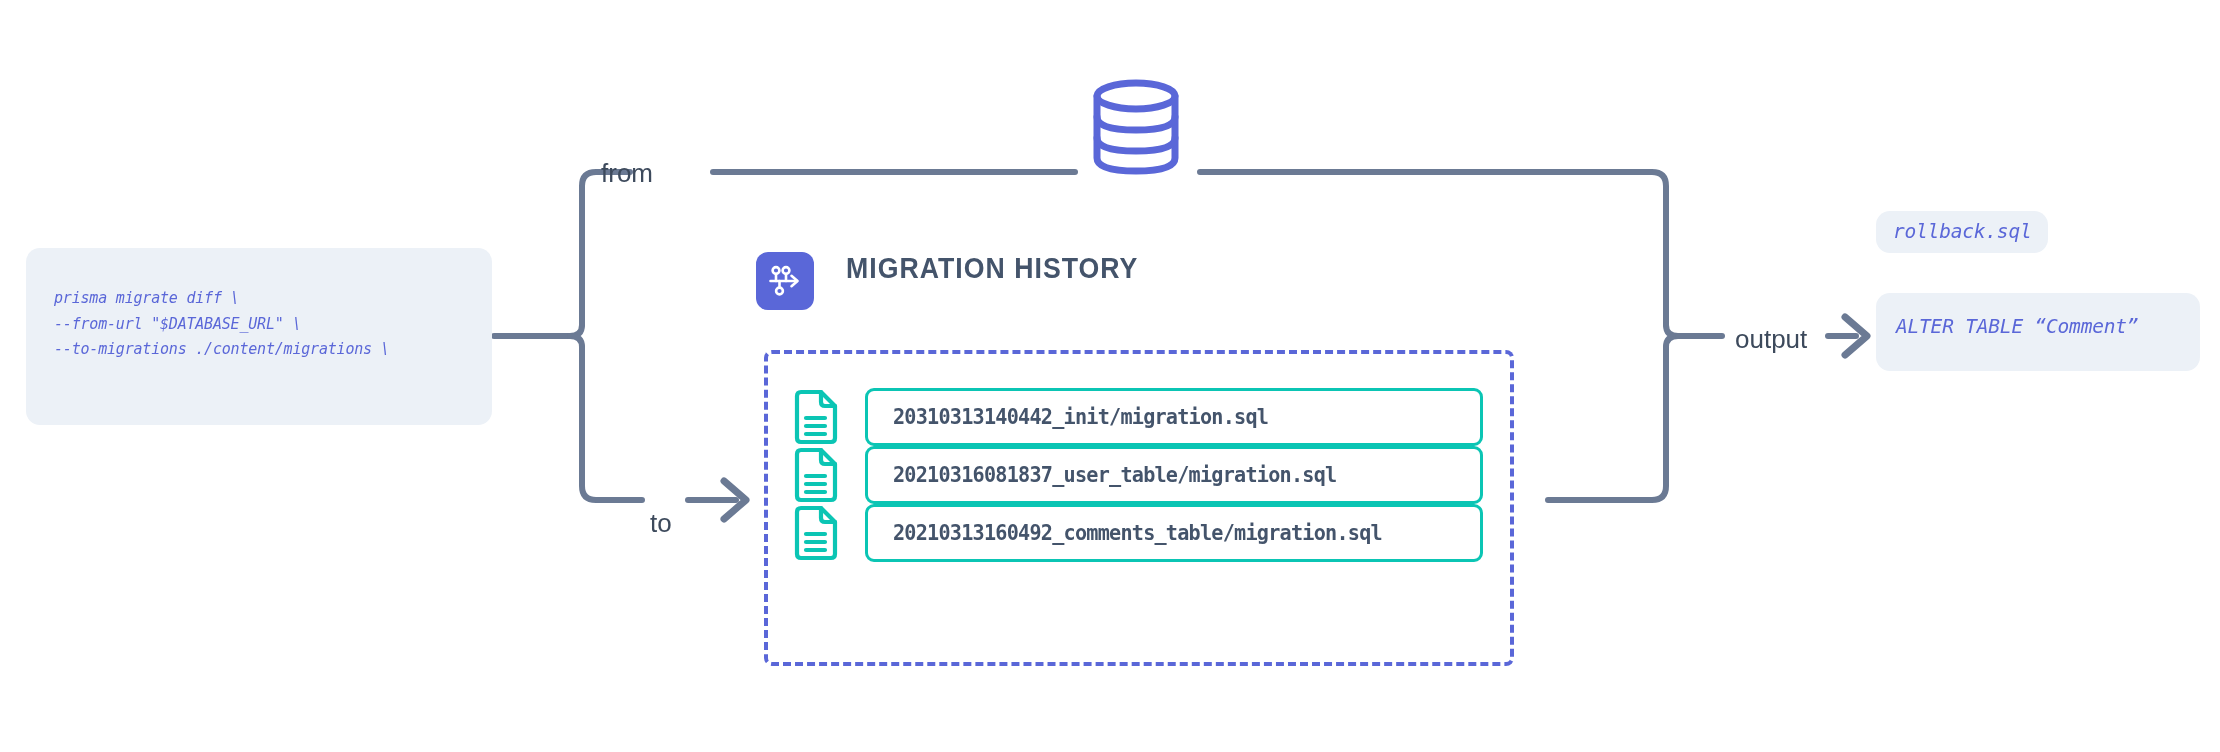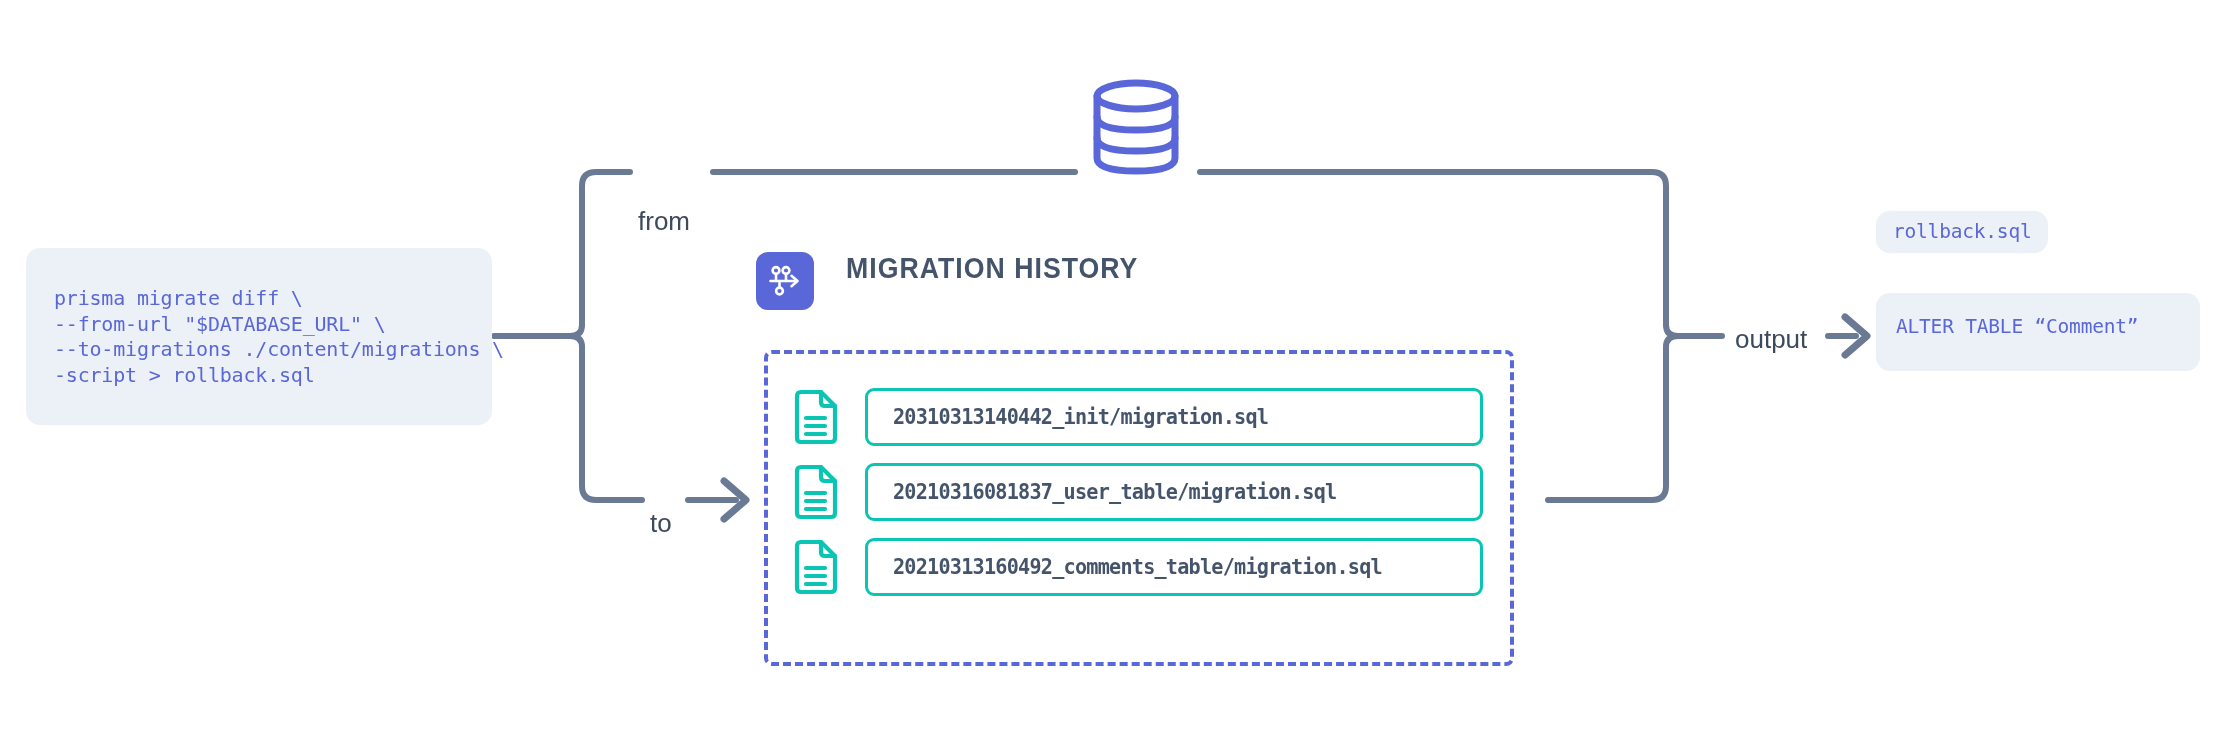"from" #label-from { left: 638px -> 601px; margin-top: 48px -> none }
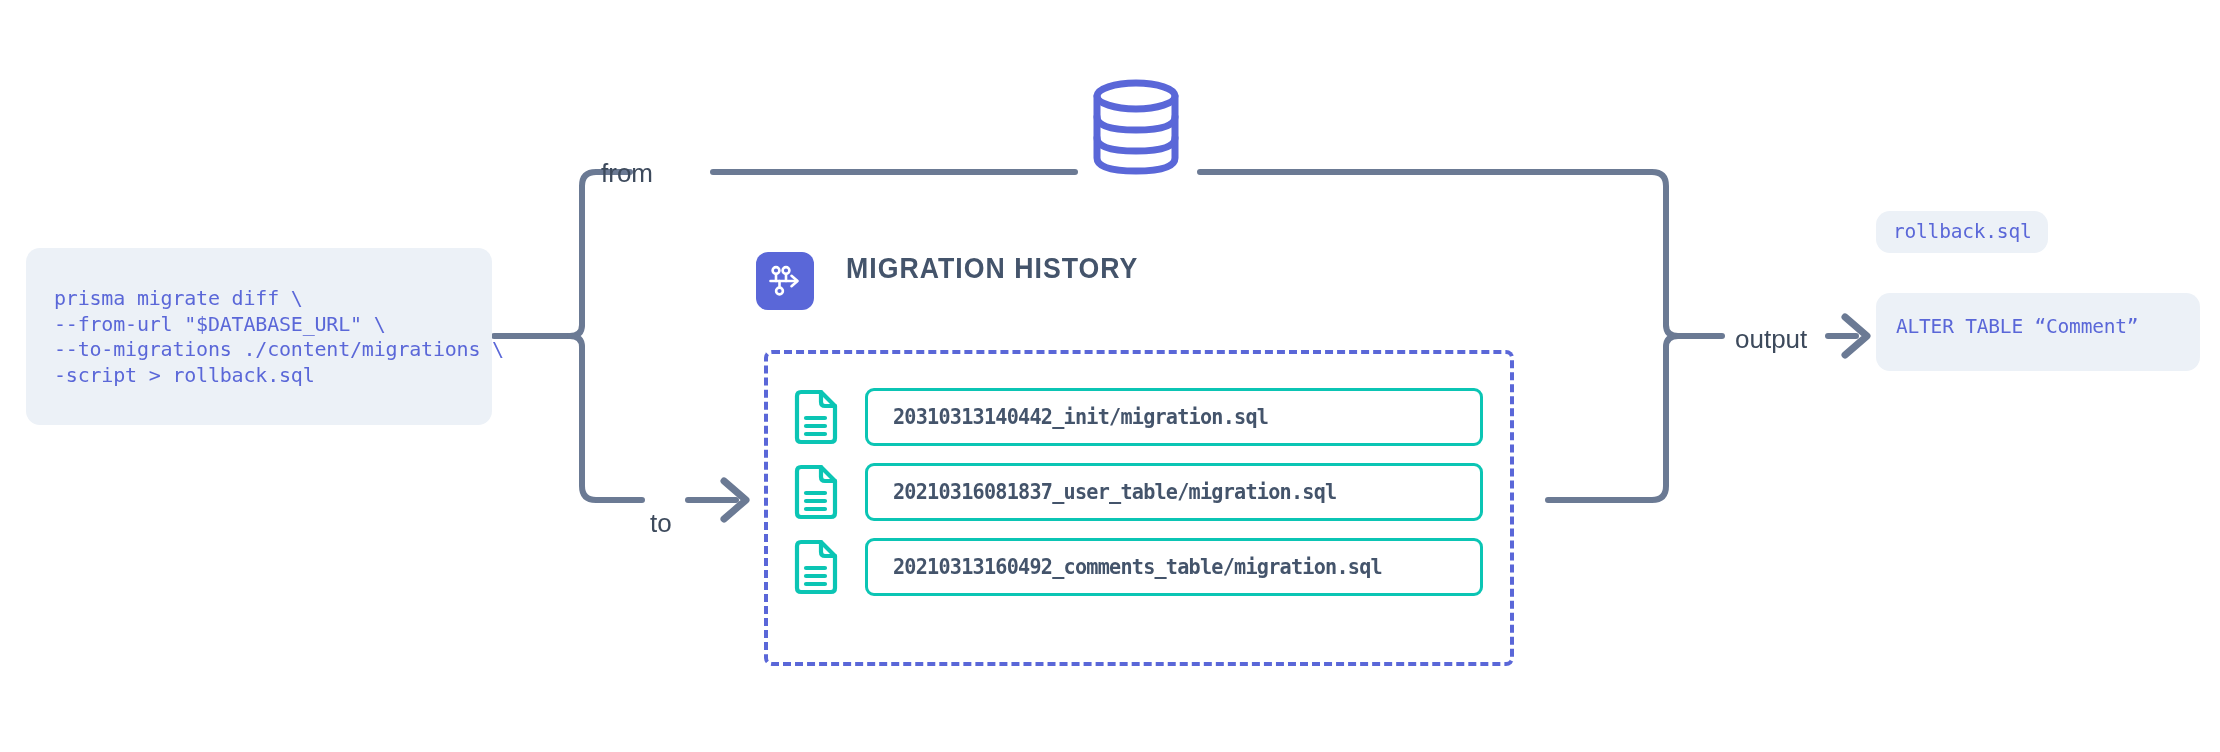"rollback.sql" .code-card { font-style: none -> italic }
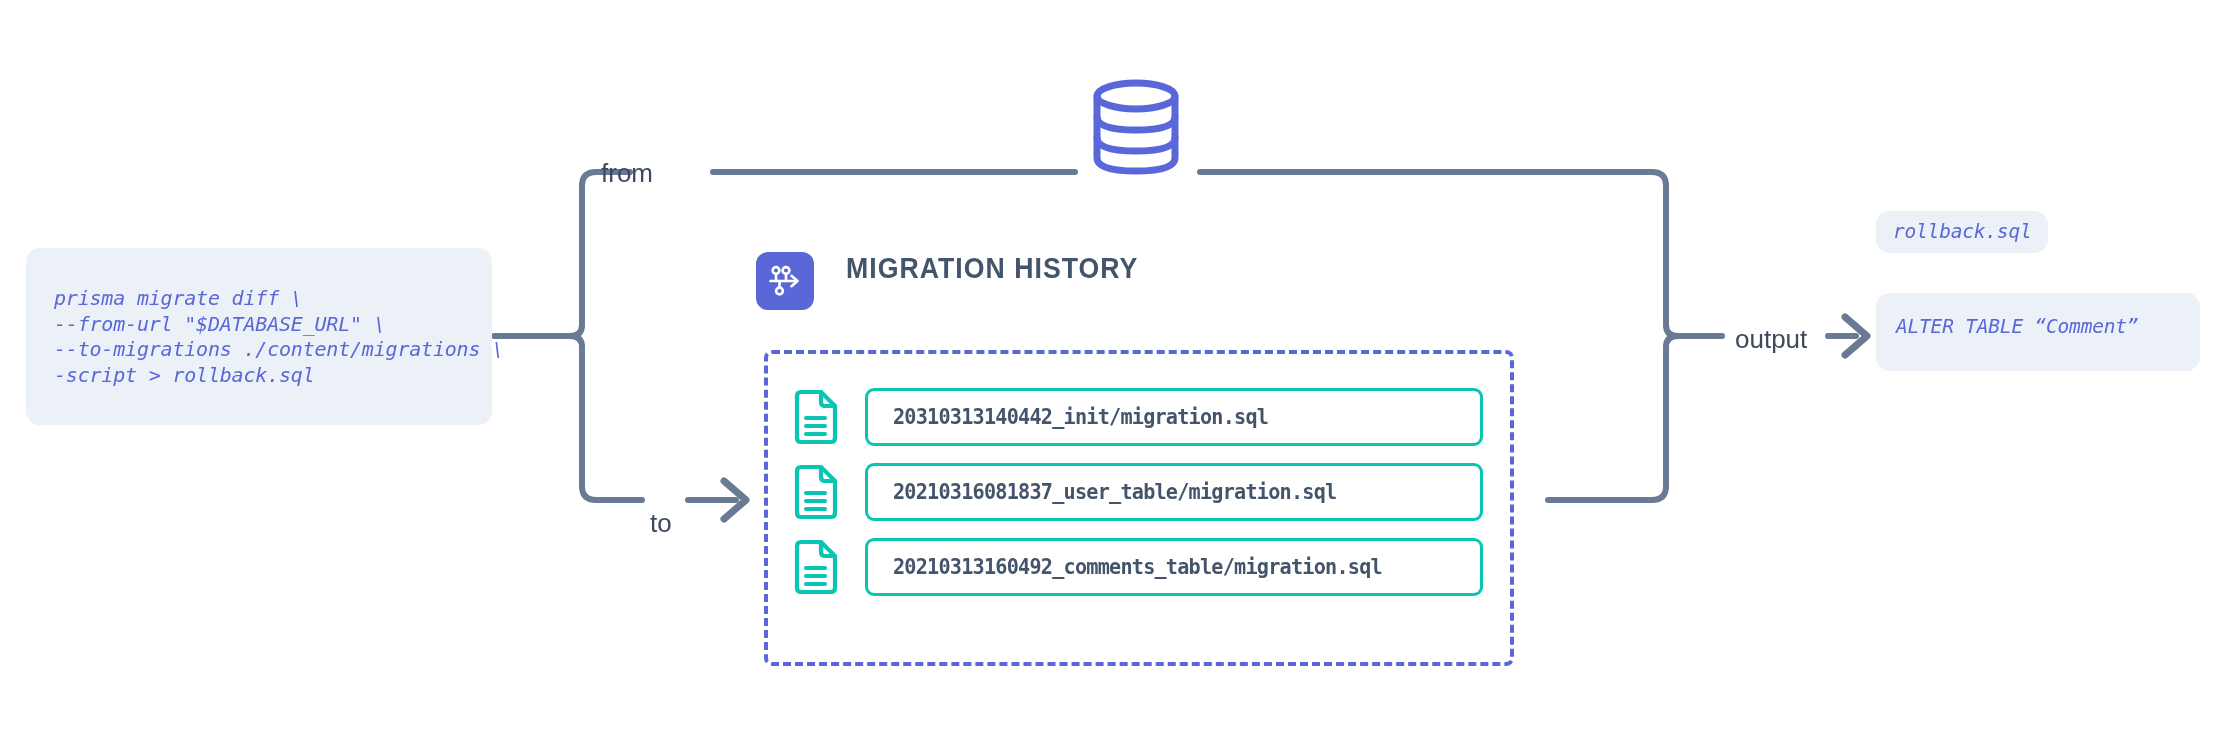"prisma migrate diff \" .code-line { font-size: 20px -> 15px }
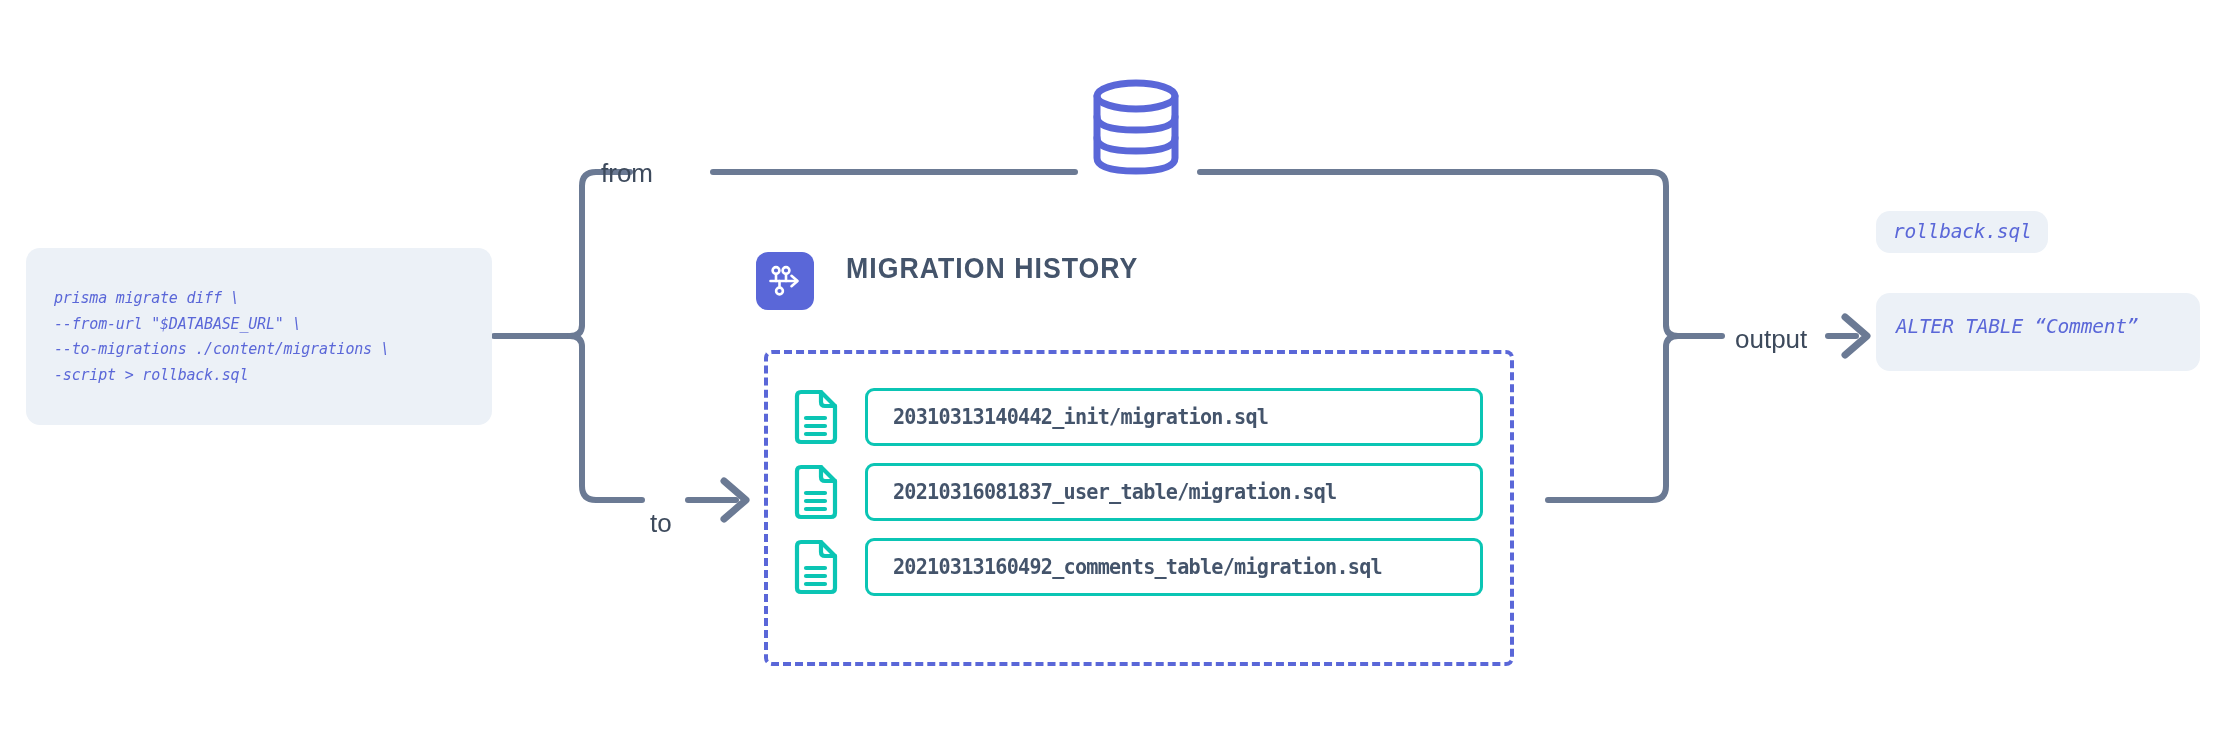"-script > rollback.sql" div.code-line { html: <div>-script &gt; rollback.sql</div> -> none }
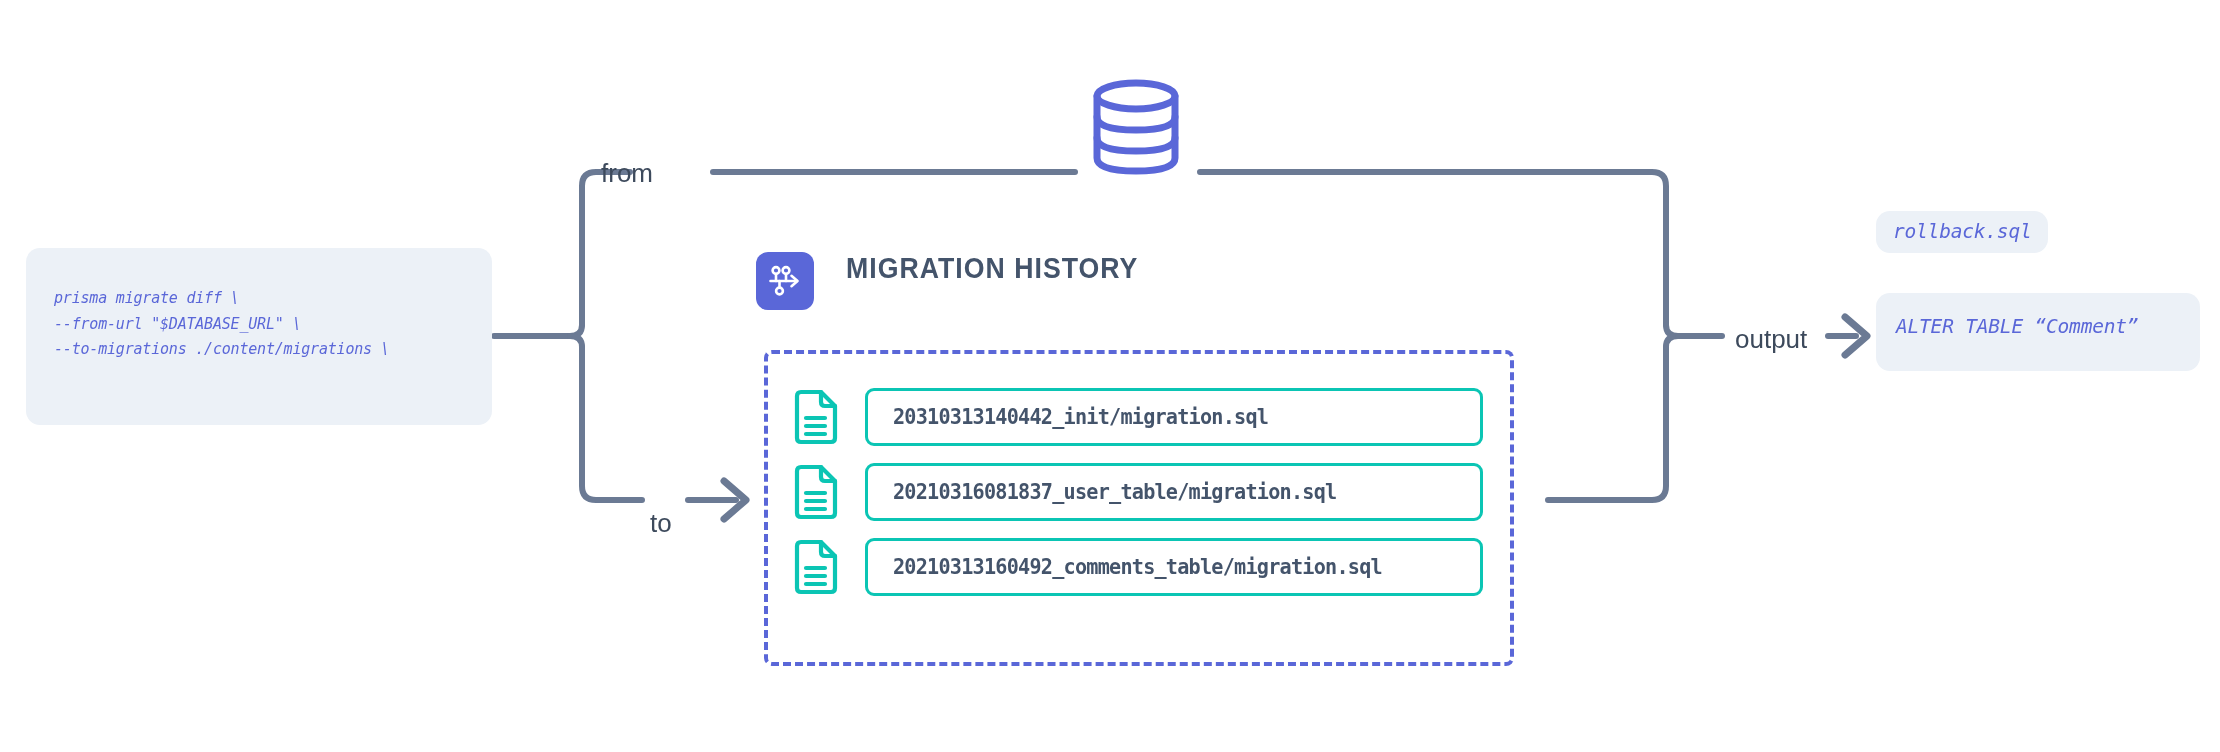"20310313140442_init/migration.sql" #mh-list { gap: 17px -> none }
